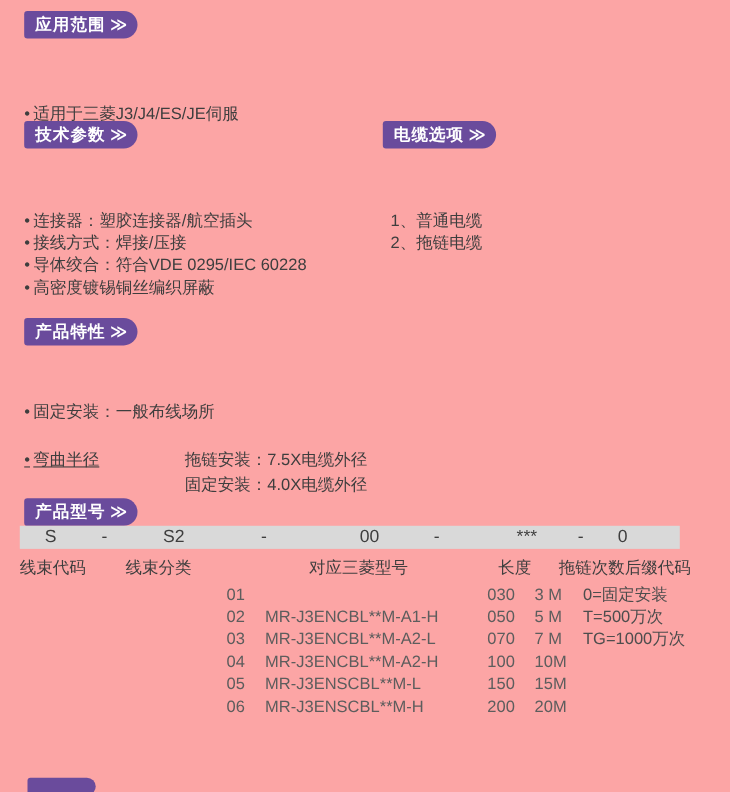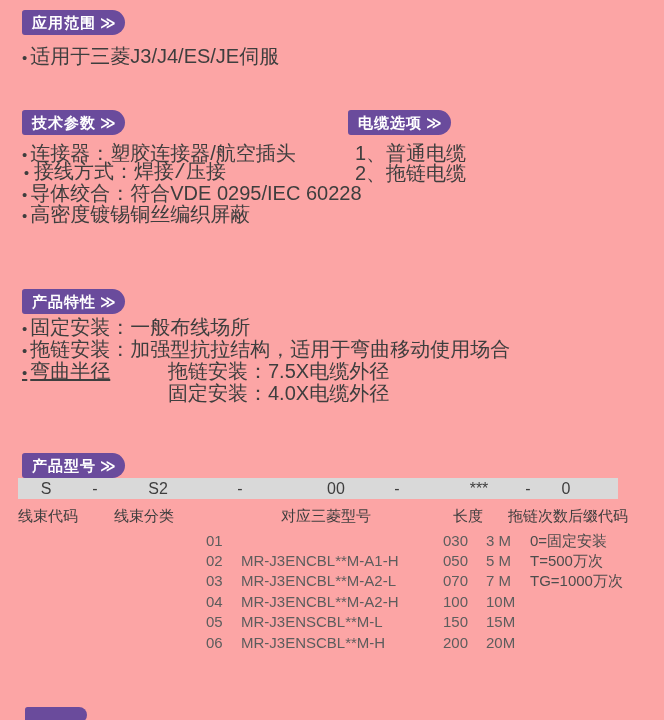"适用于三菱J3/J4/ES/JE伺服" .line { font-size: 20px -> 15px; margin-top: none -> 48px }
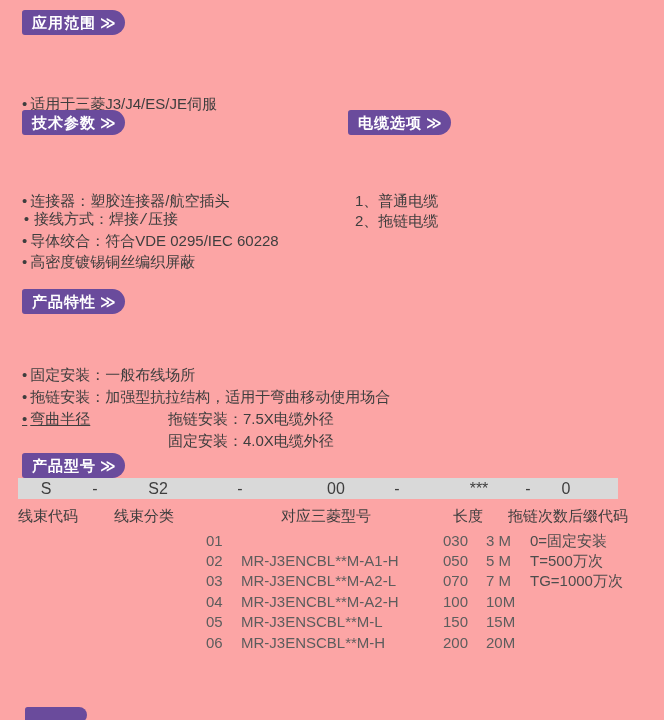"接线方式：焊接/压接" div.line { font-family: Liberation Mono, monospace -> none }
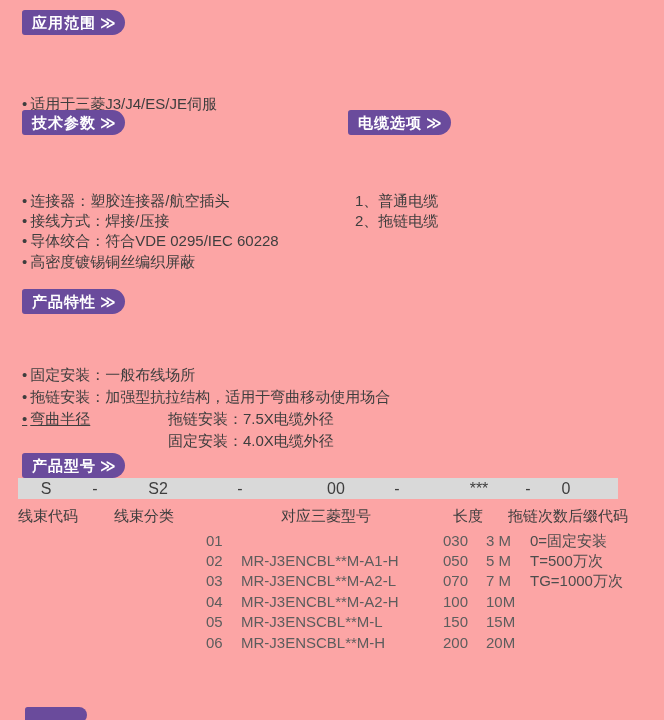"拖链安装：加强型抗拉结构，适用于弯曲移动使用场合" div.line { html: <div>拖链安装：加强型抗拉结构，适用于弯曲移动使用场合</div> -> none }
